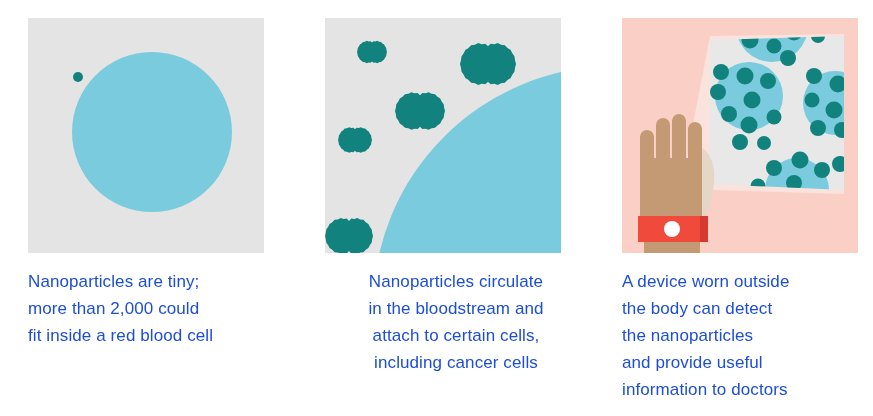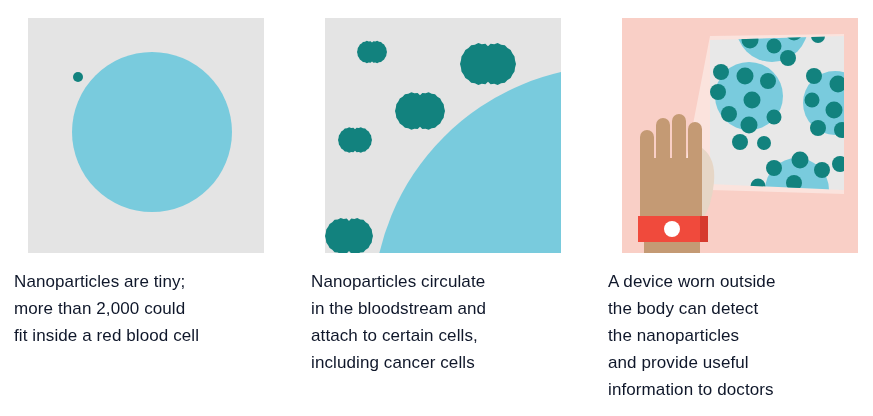"Nanoparticles are tiny;" .caption { color: #0f172a -> #1d4ed8; left: 14px -> 28px }
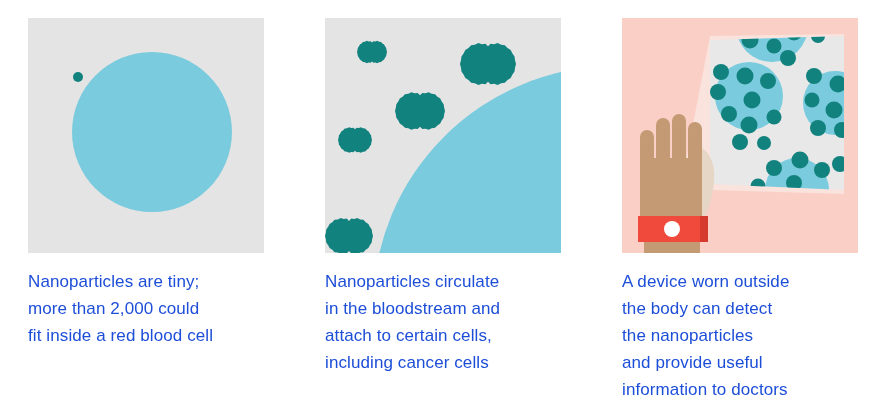"Nanoparticles circulate" .panel-2 { text-align: none -> center }
